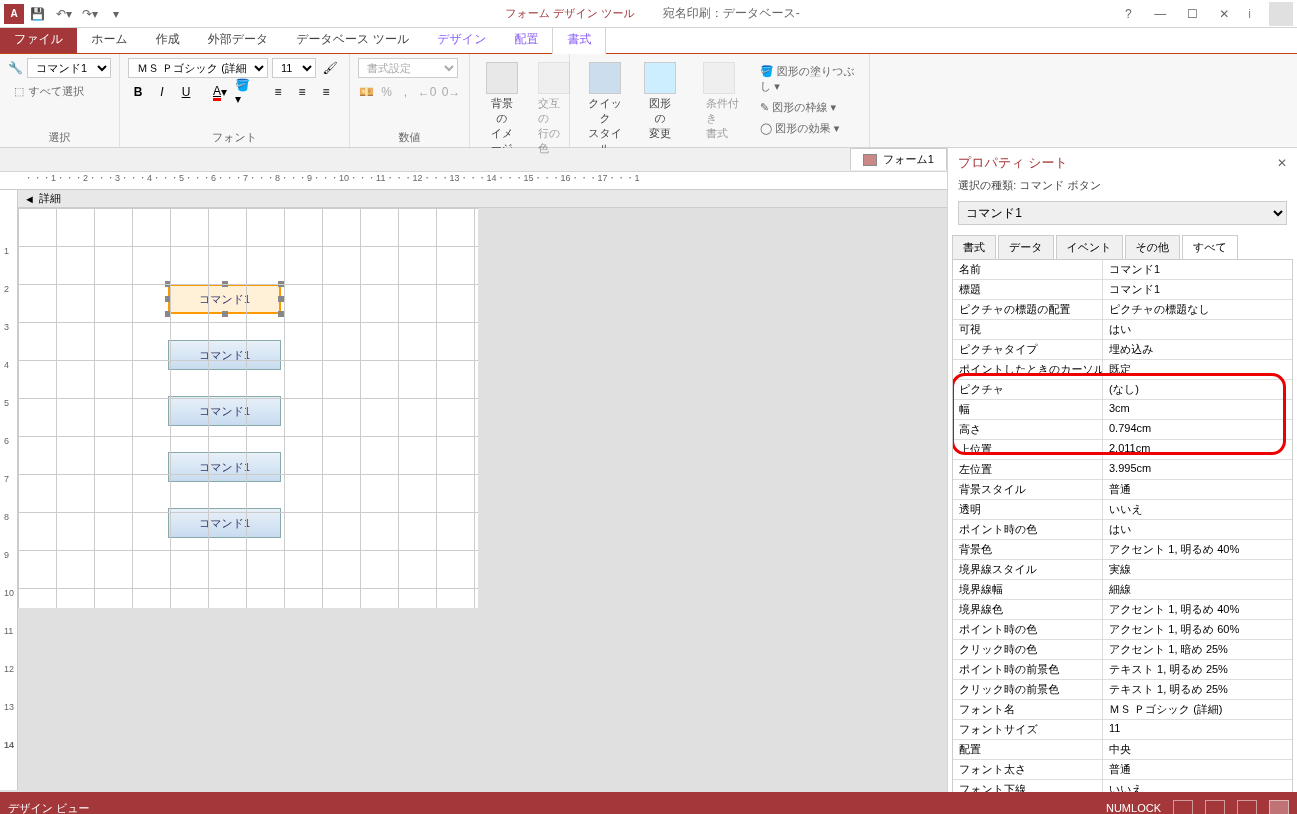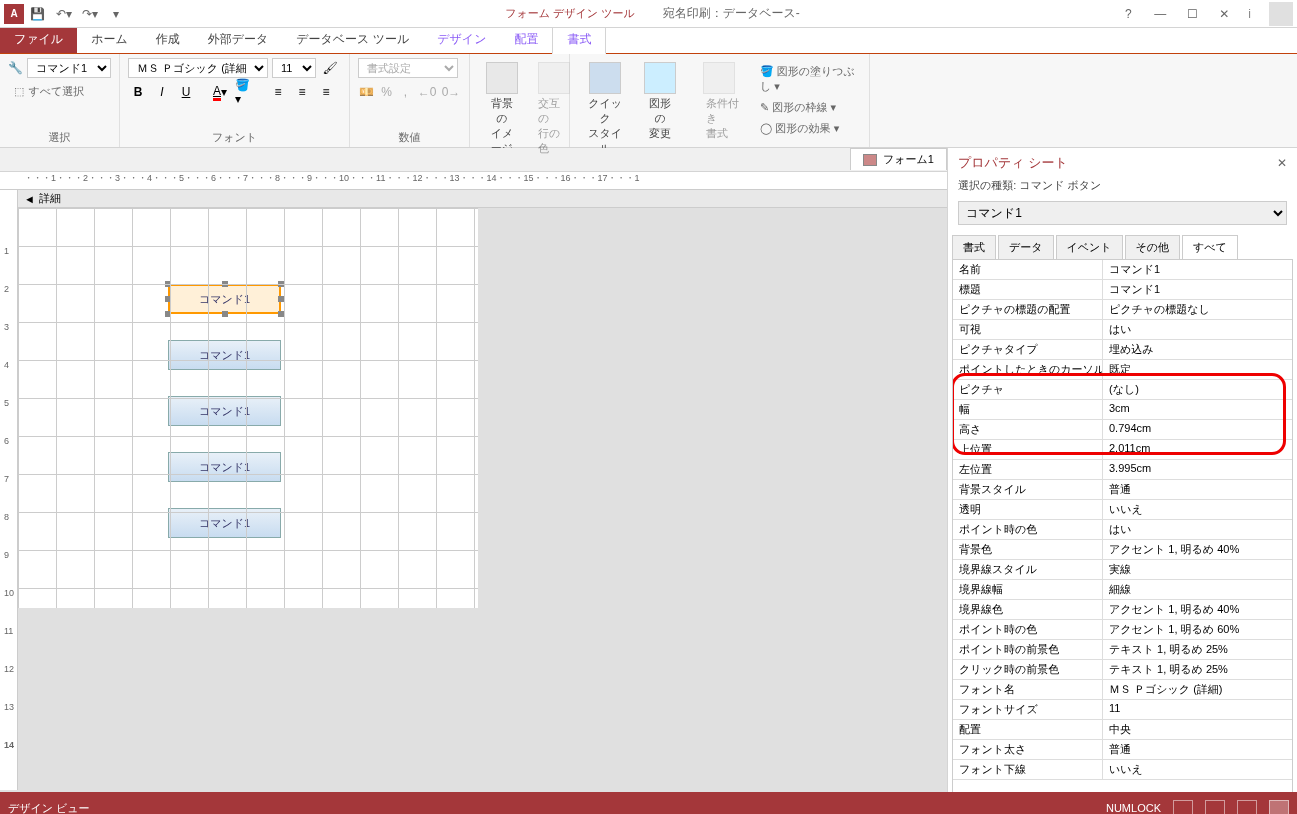"クリック時の色" div.prop-row { html: none -> <div> <div>クリック時の色</div> <div>アクセント 1, 暗め 25%</div> </div> }
